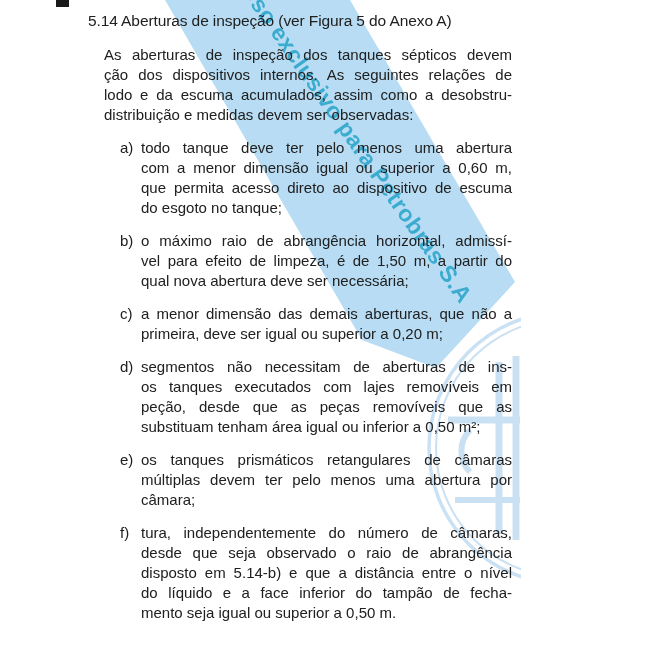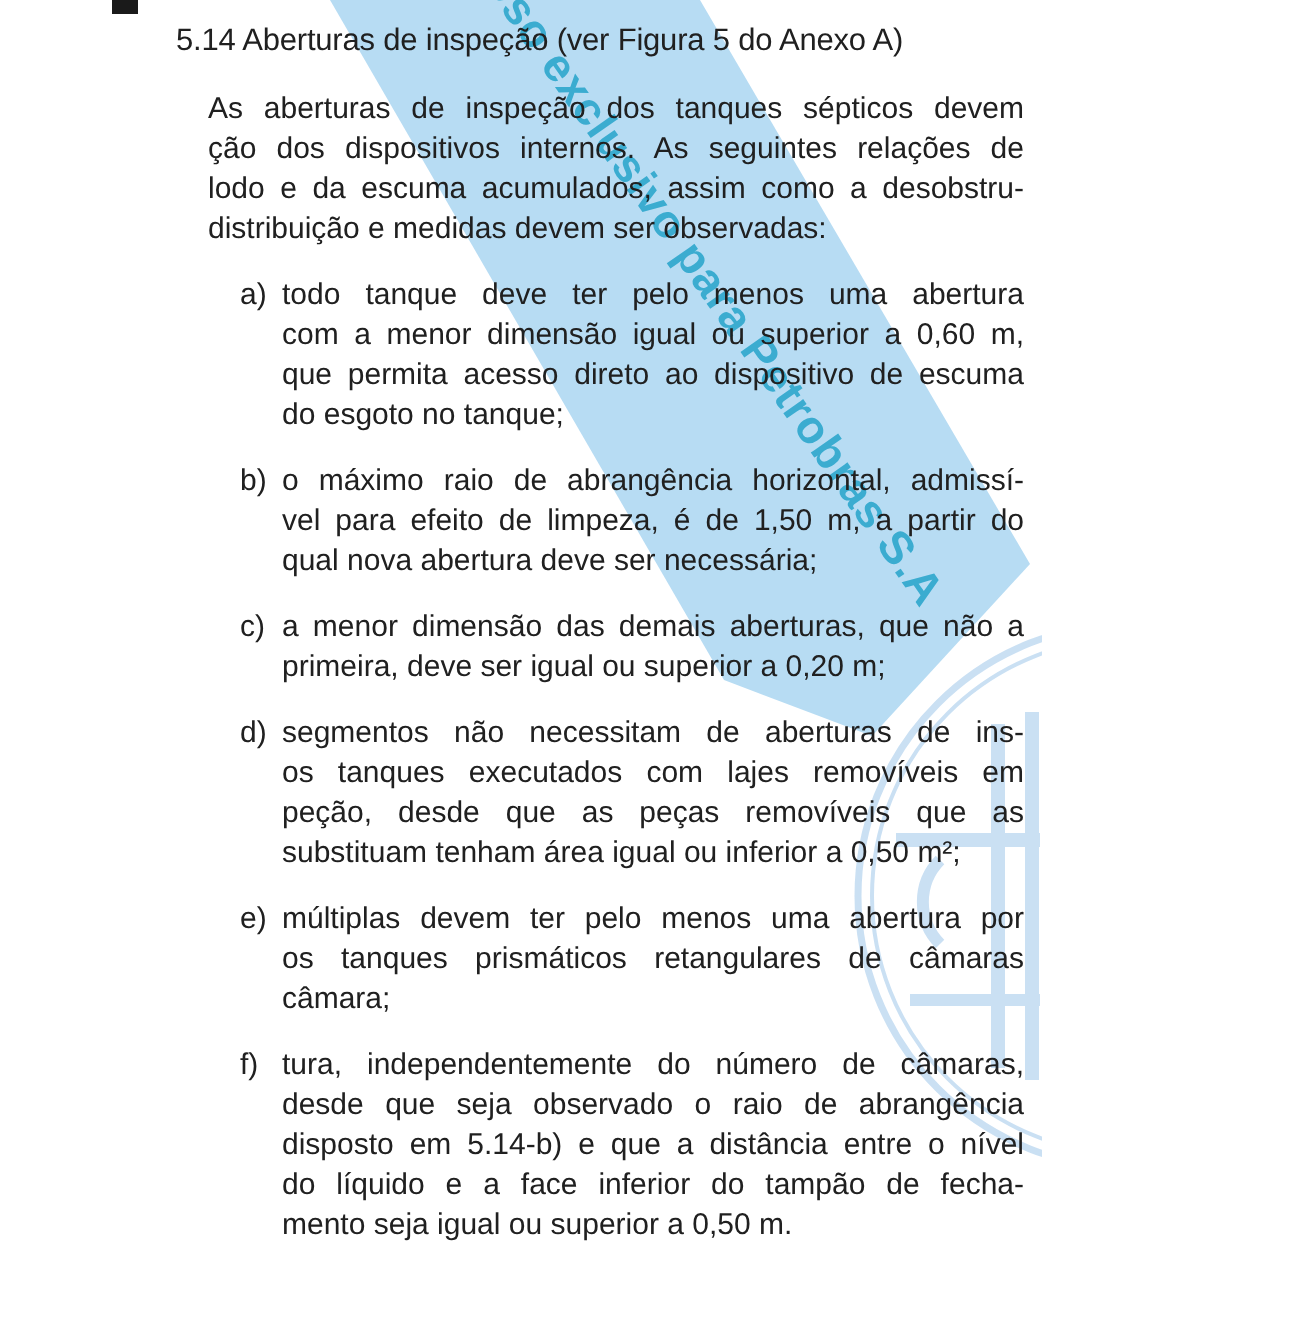"múltiplas devem ter pelo menos" div.jline { order: before "os tanques prismáticos retangulares de" -> after "os tanques prismáticos retangulares de" }
